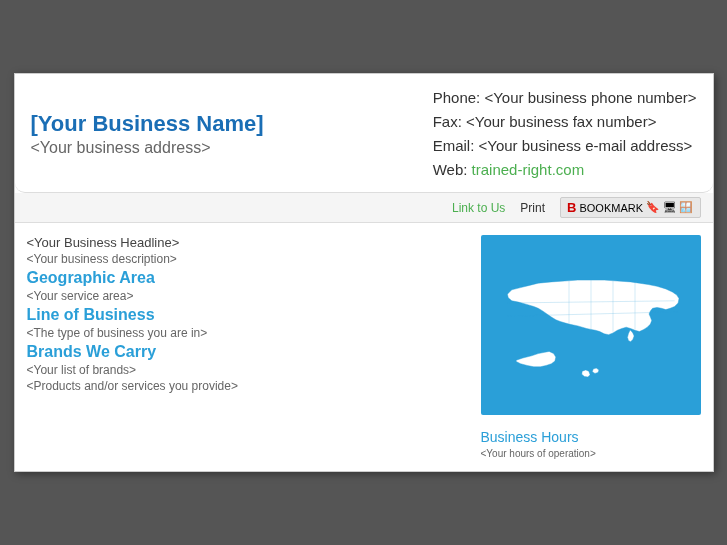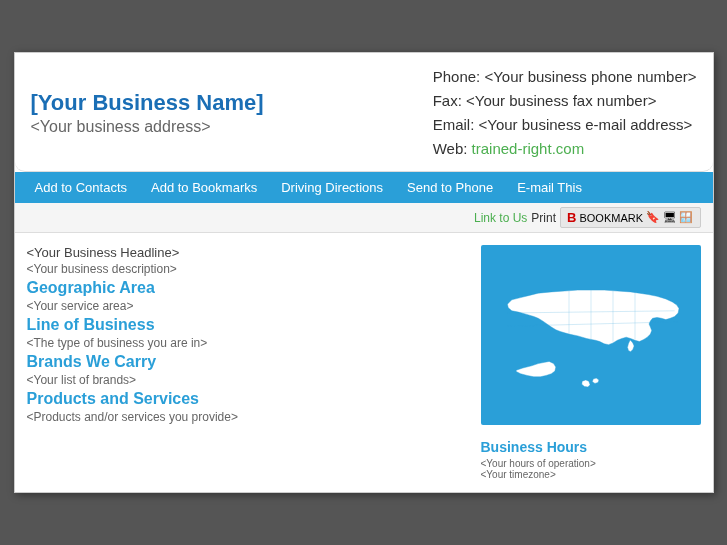"Add to Contacts" div { html: <div> <div>Add to Contacts</div> <div>Add to Bookmarks</div> <div>Driving Directions</div> <div>Send to Phone</div> <div>E-mail This</div> </div> -> none }
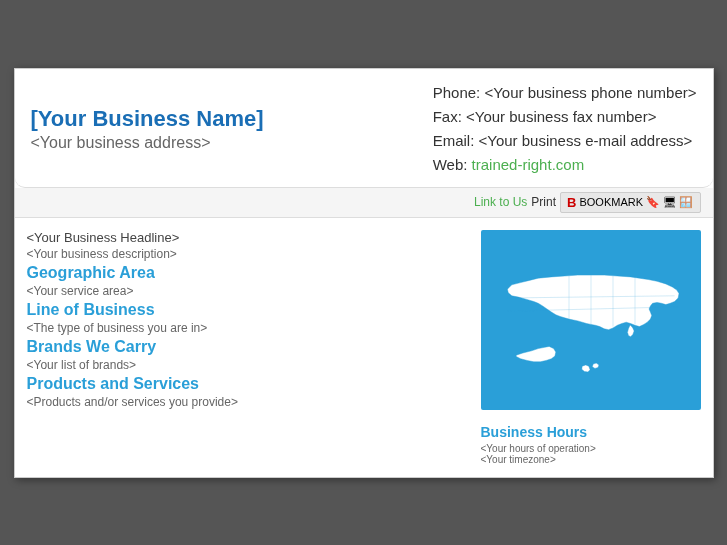"Link to Us" #utility-bar { gap: 4px -> 15px }
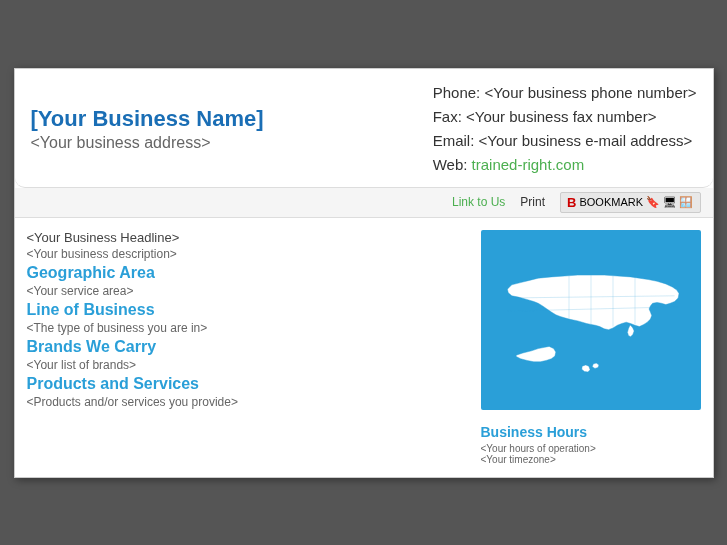"Products and Services" div.section-title { html: <div>Products and Services</div> -> none }
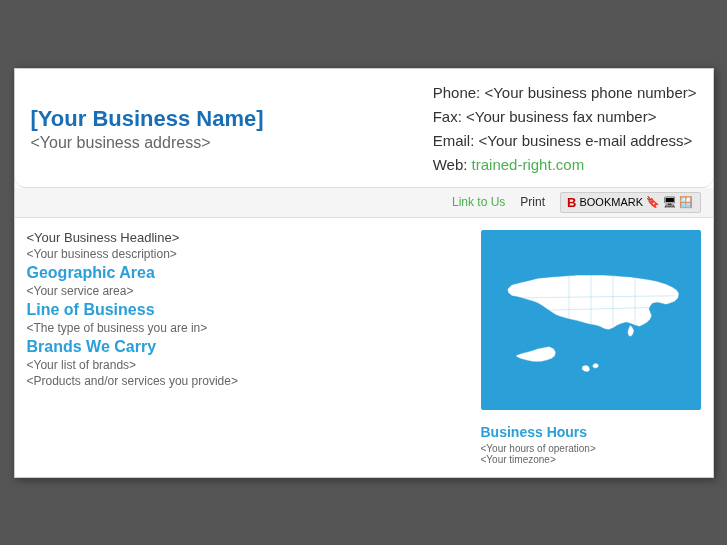"Business Hours" .right-section-title { font-weight: bold -> normal }
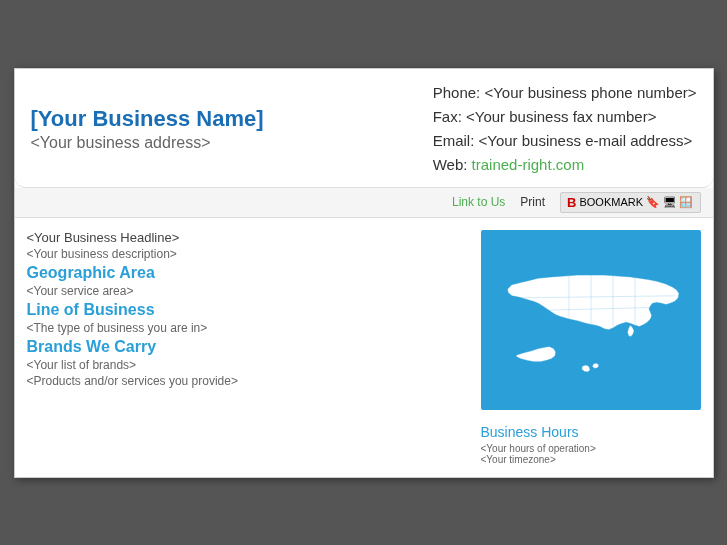"<Your timezone>" div.right-section-desc { html: <div>&lt;Your timezone&gt;</div> -> none }
